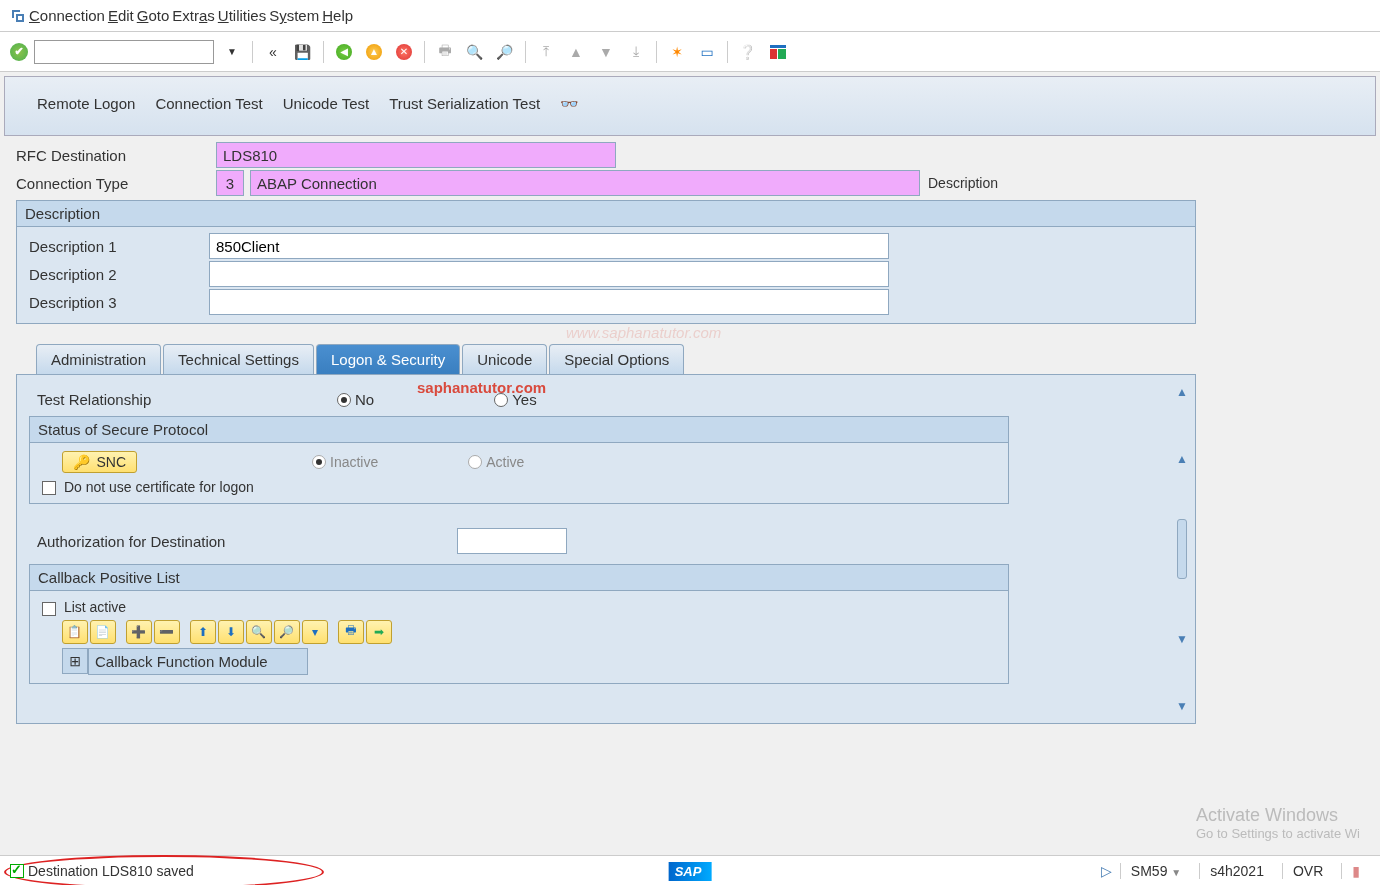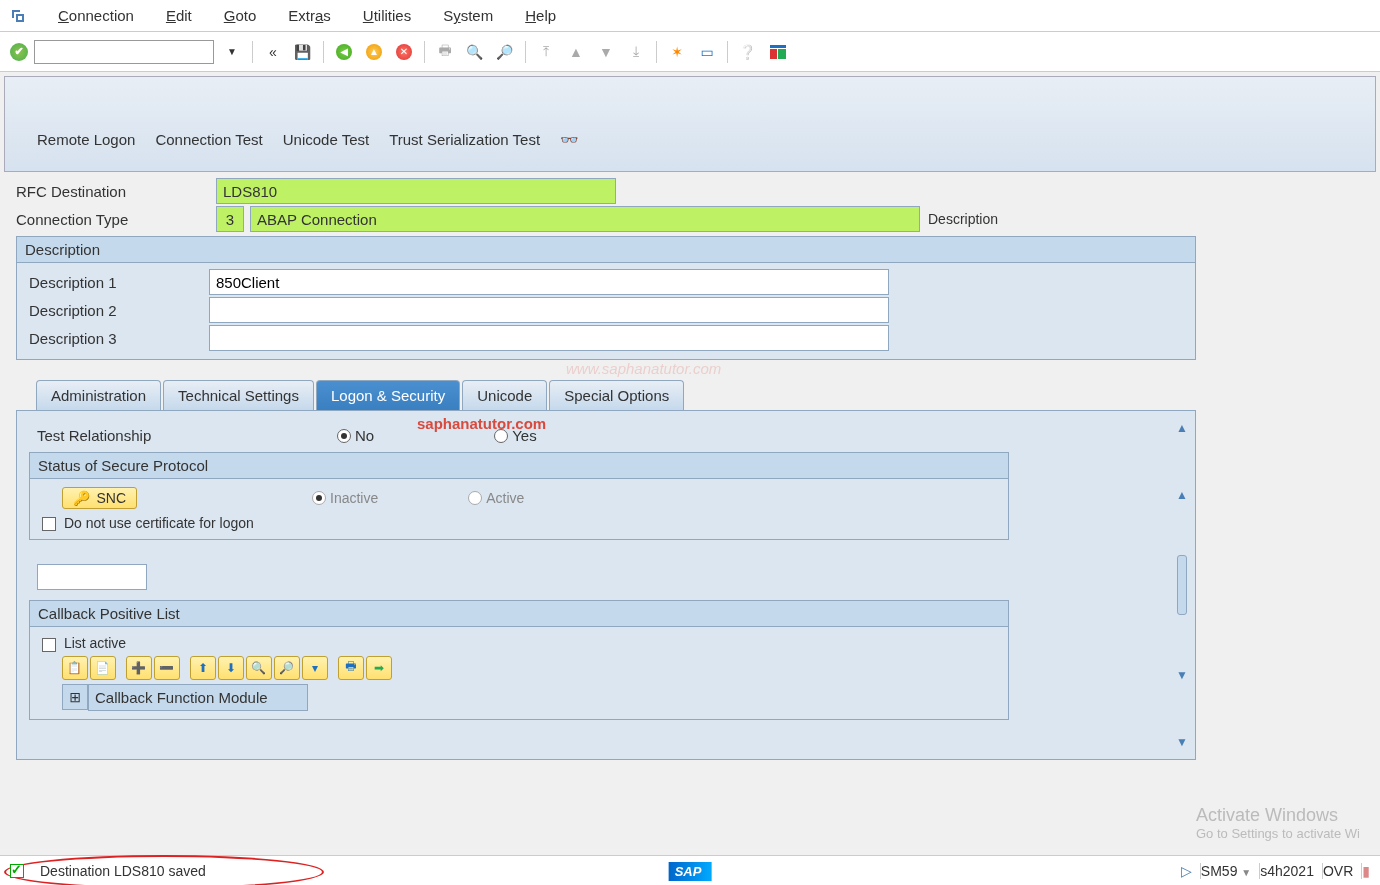"Connection" .menubar { gap: 32px -> 3px }
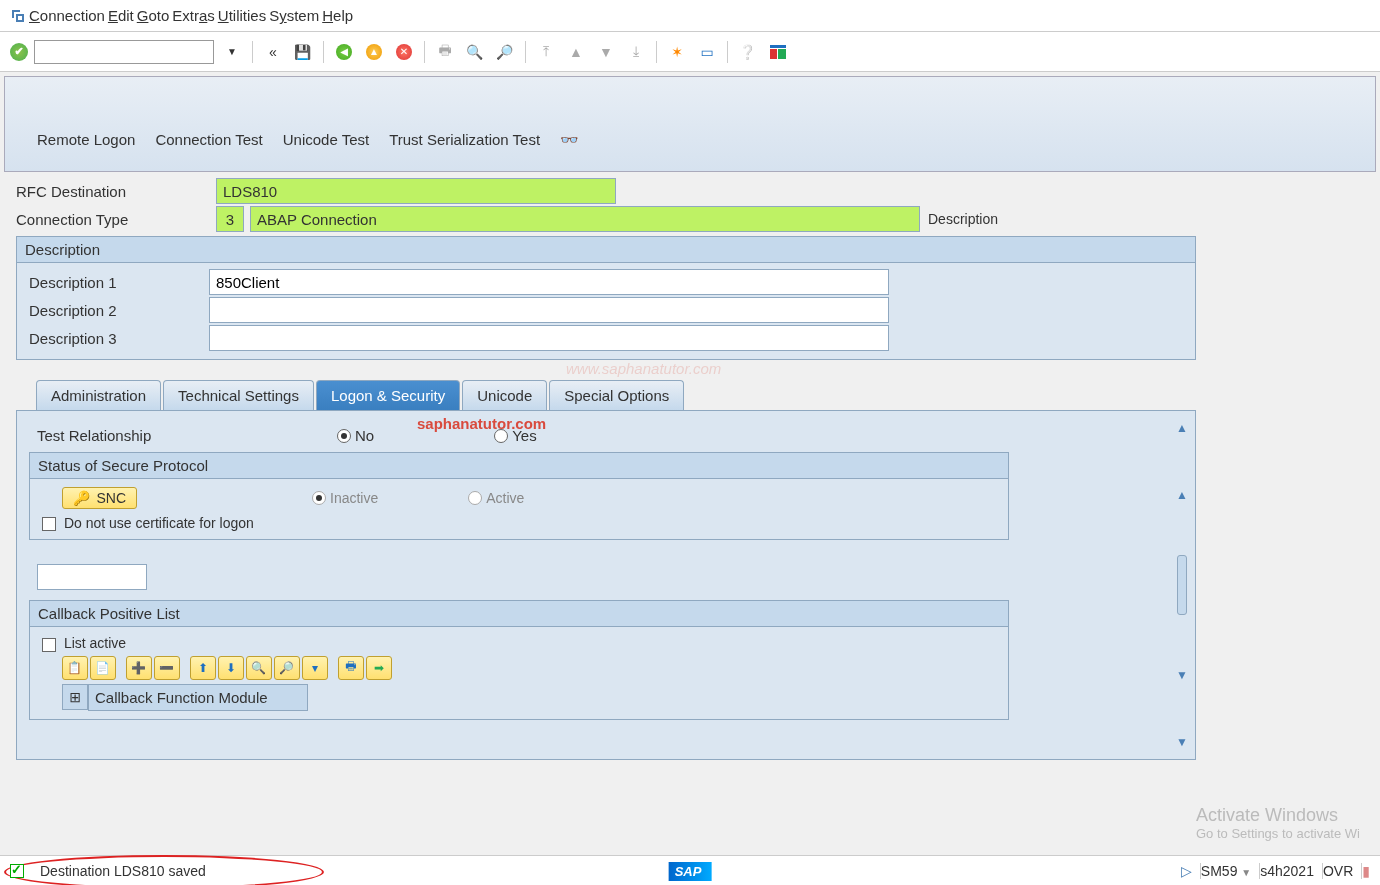"Remote Logon" .action-row { margin-top: 36px -> none }
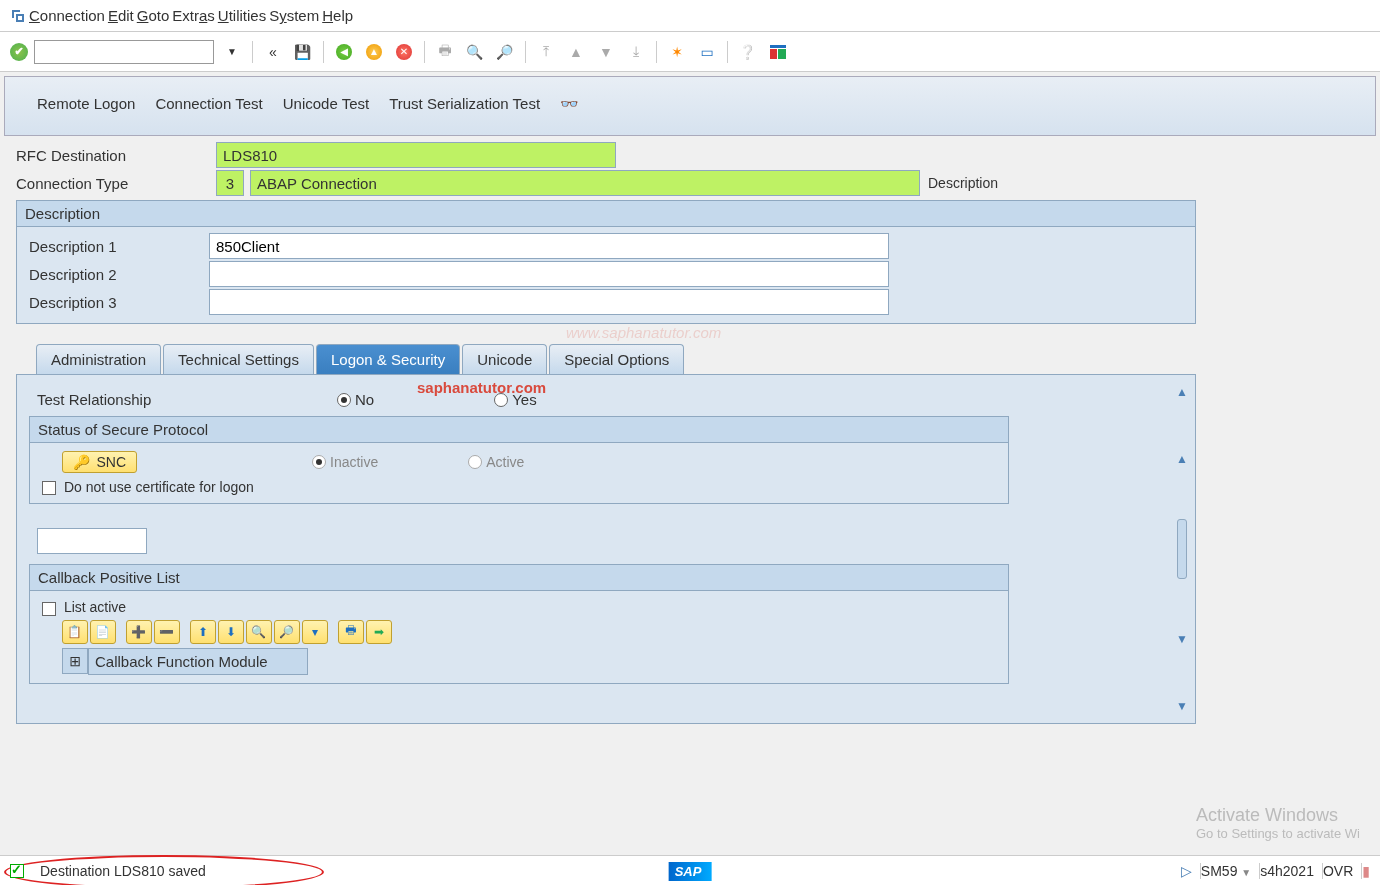"LDS810" .ro-field { background: #bef264 -> #f0abfc }
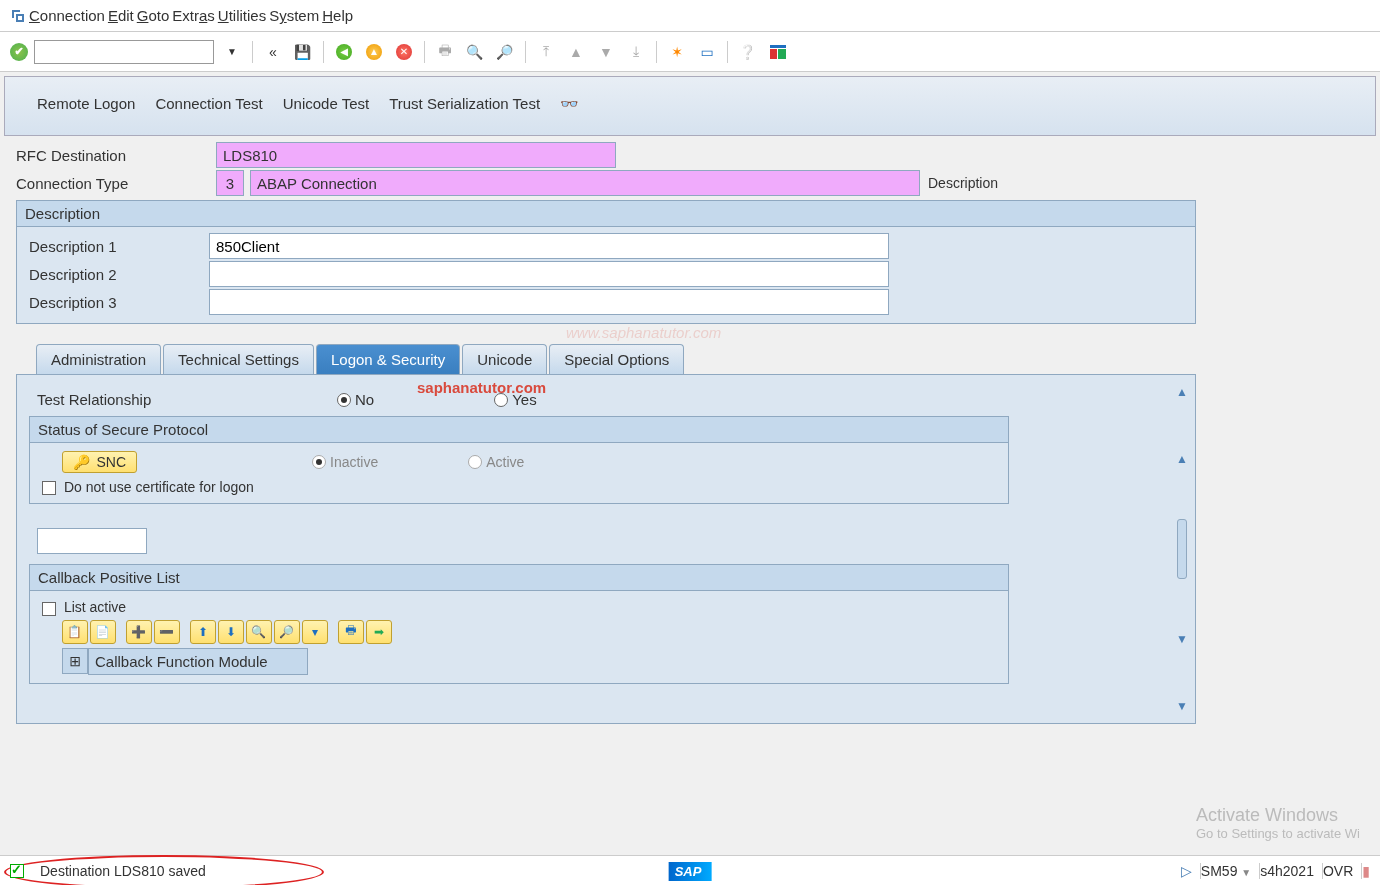"Authorization for Destination" div { html: none -> <div>Authorization for Destination</div> }
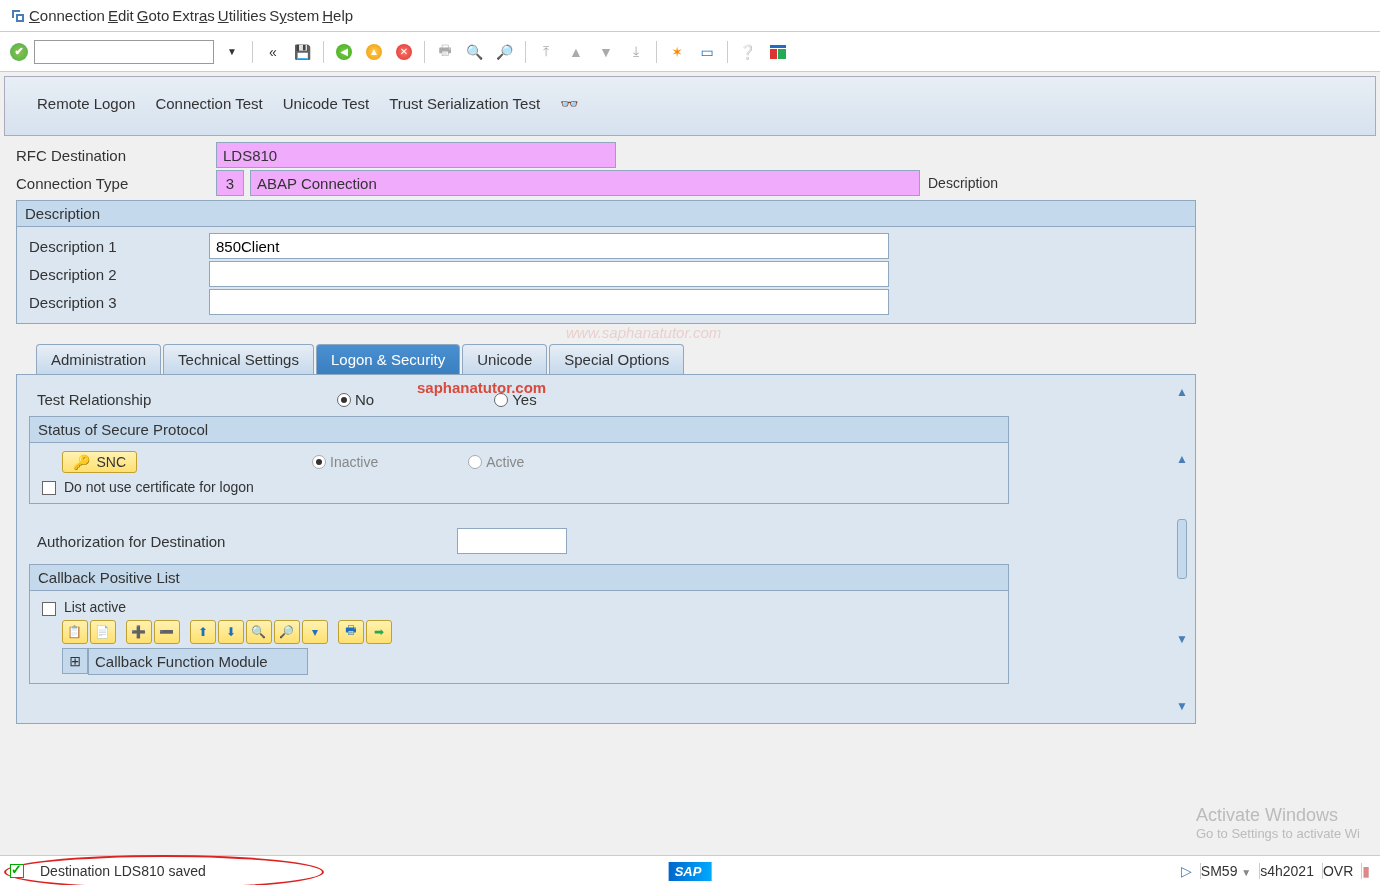"Destination LDS810 saved" .status-left { gap: 12px -> 0 }
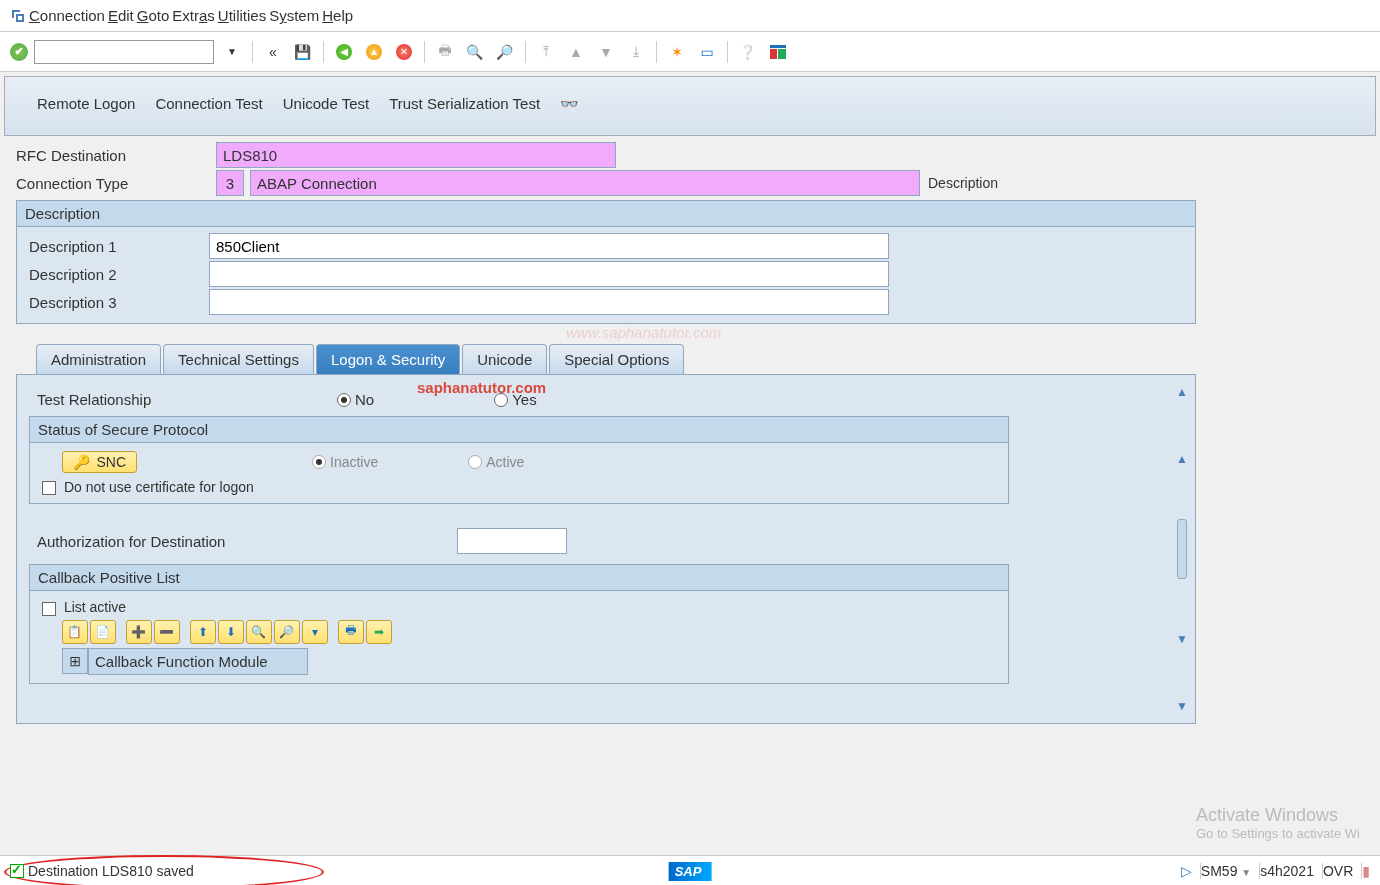"SM59 ▼" .status-seg { padding: 0 0 -> 0 10px }
